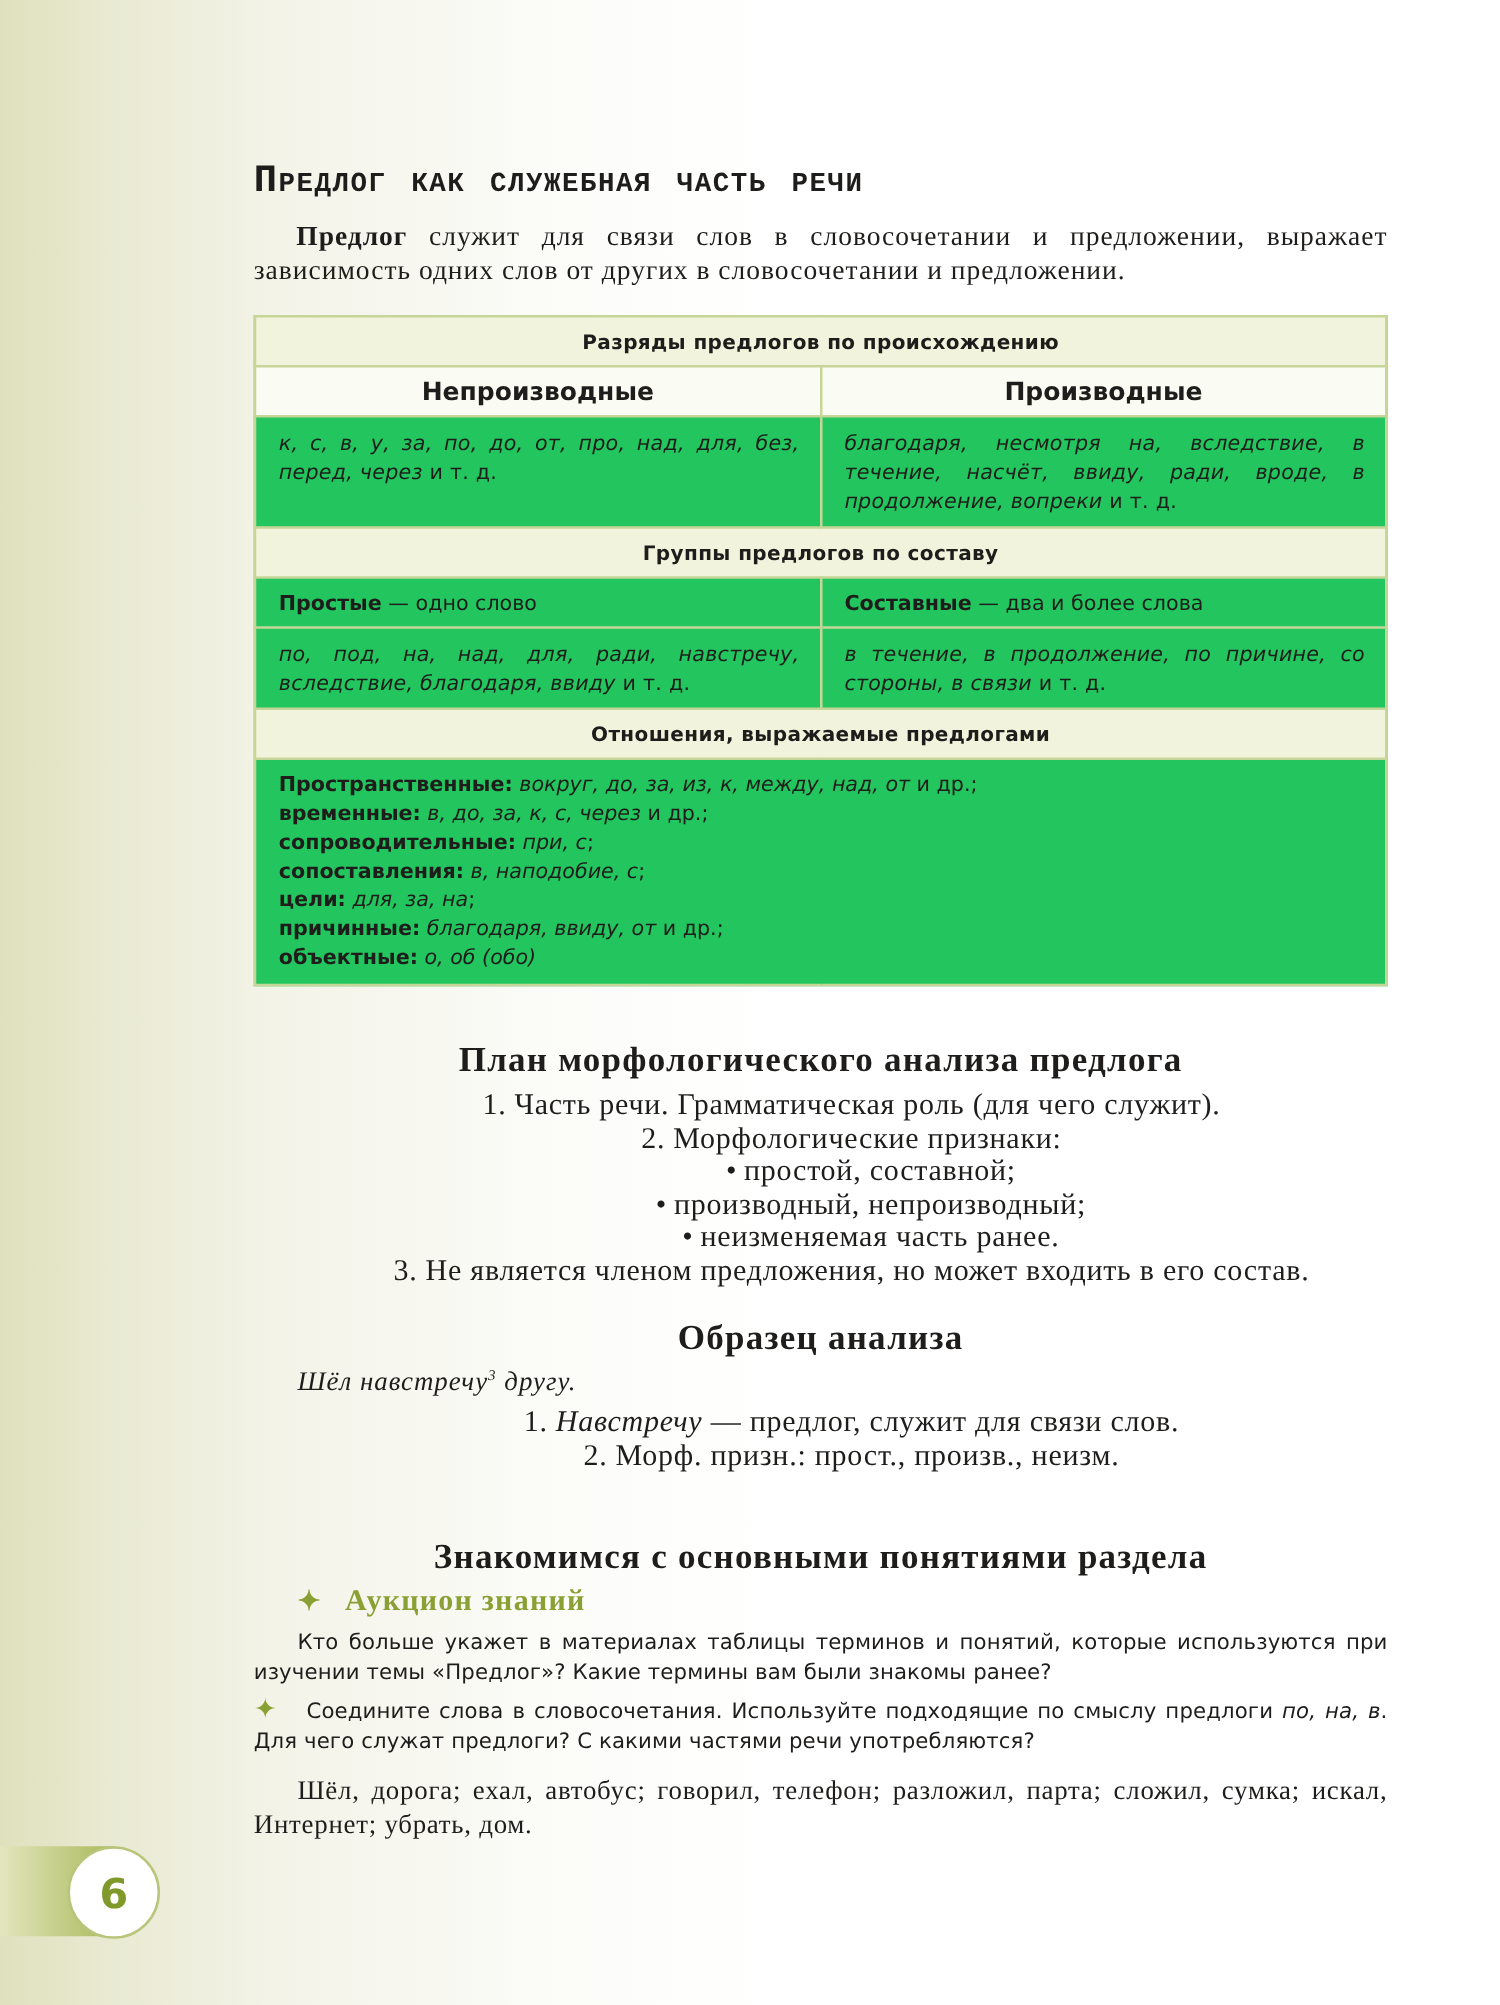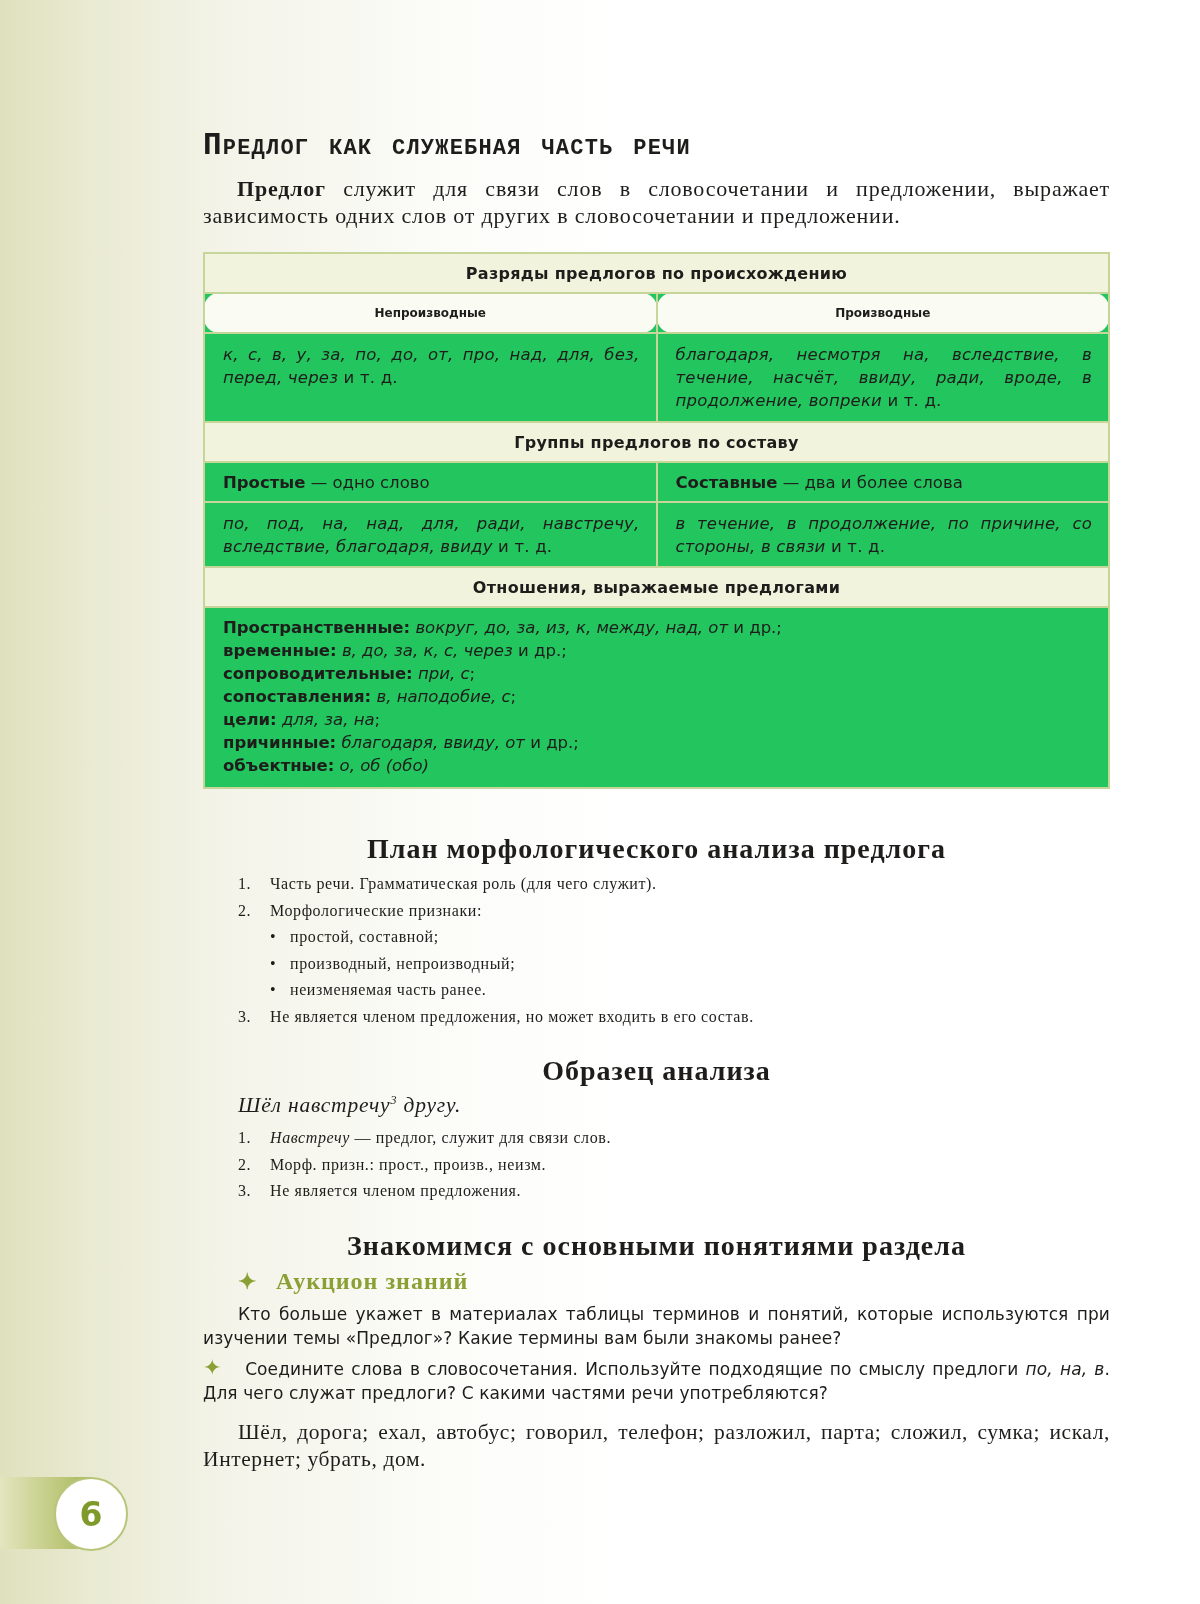"Непроизводные" .tbl .sub { border-radius: 15px -> none; font-size: 12px -> 20px }
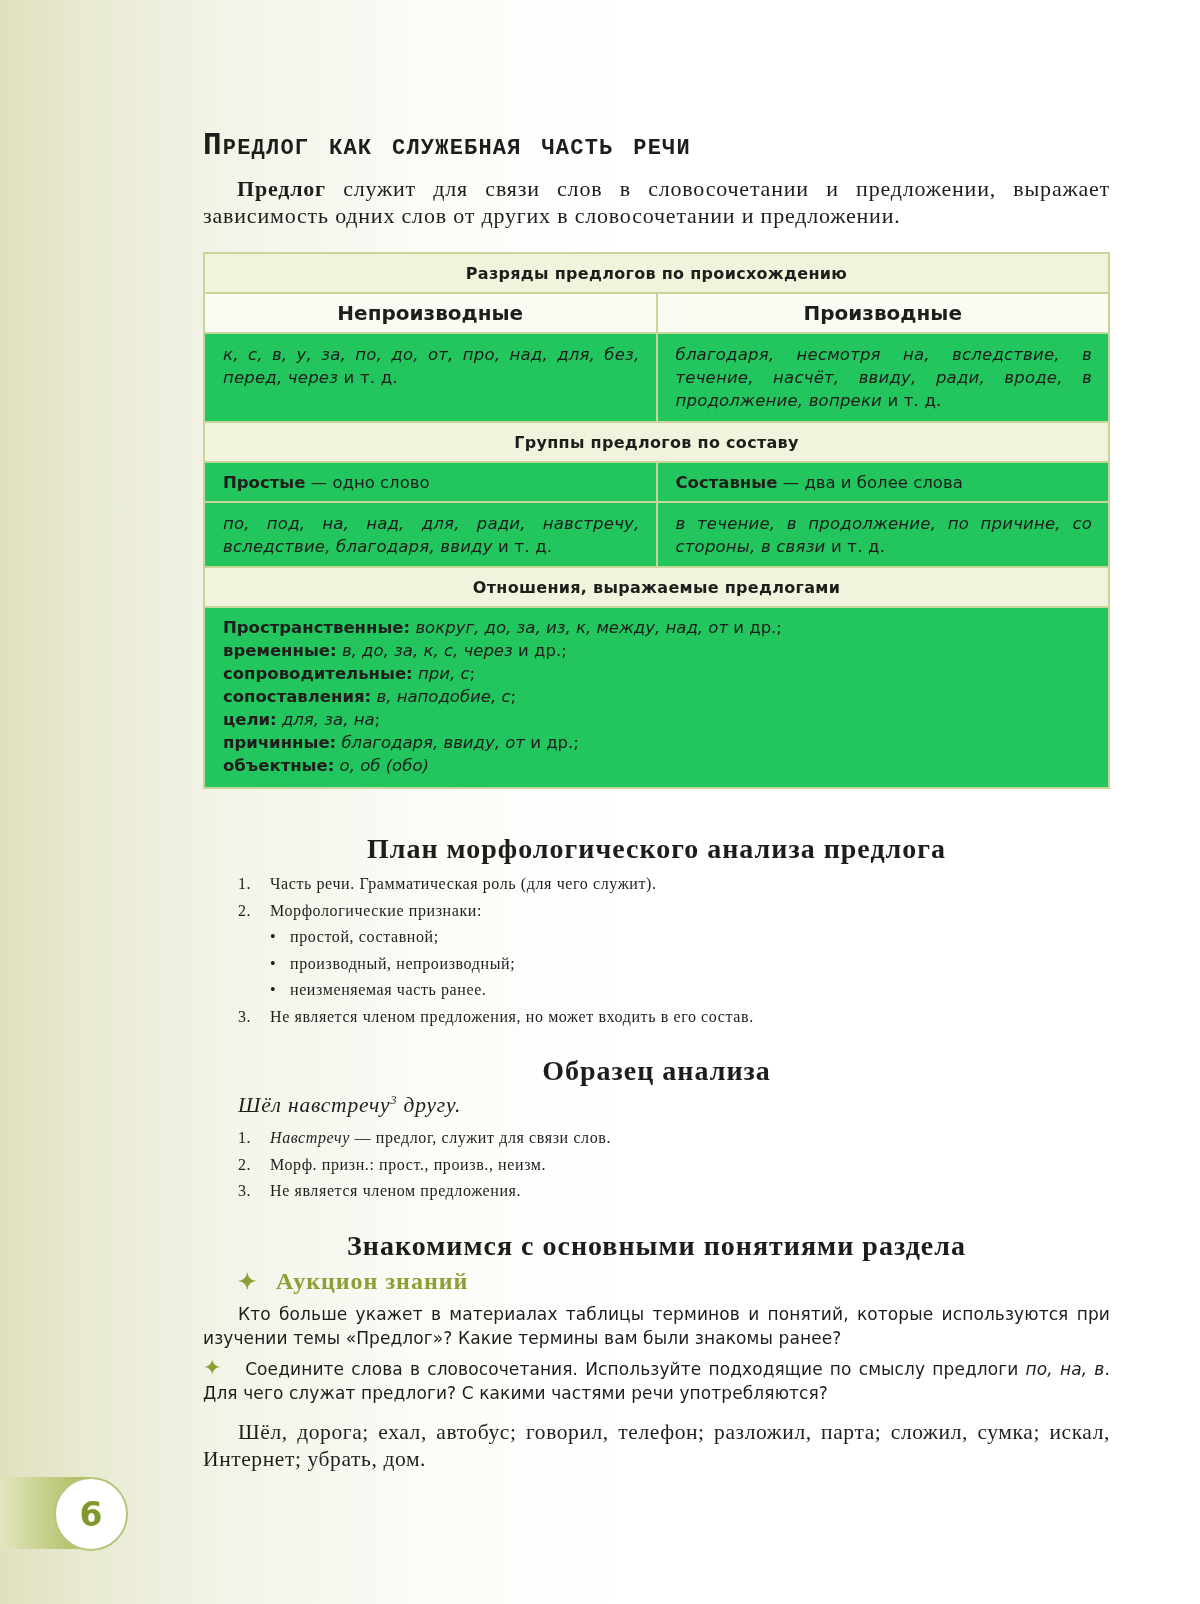"1. Часть речи. Грамматическая роль" .list { font-size: 16px -> 24px; text-align: none -> center }
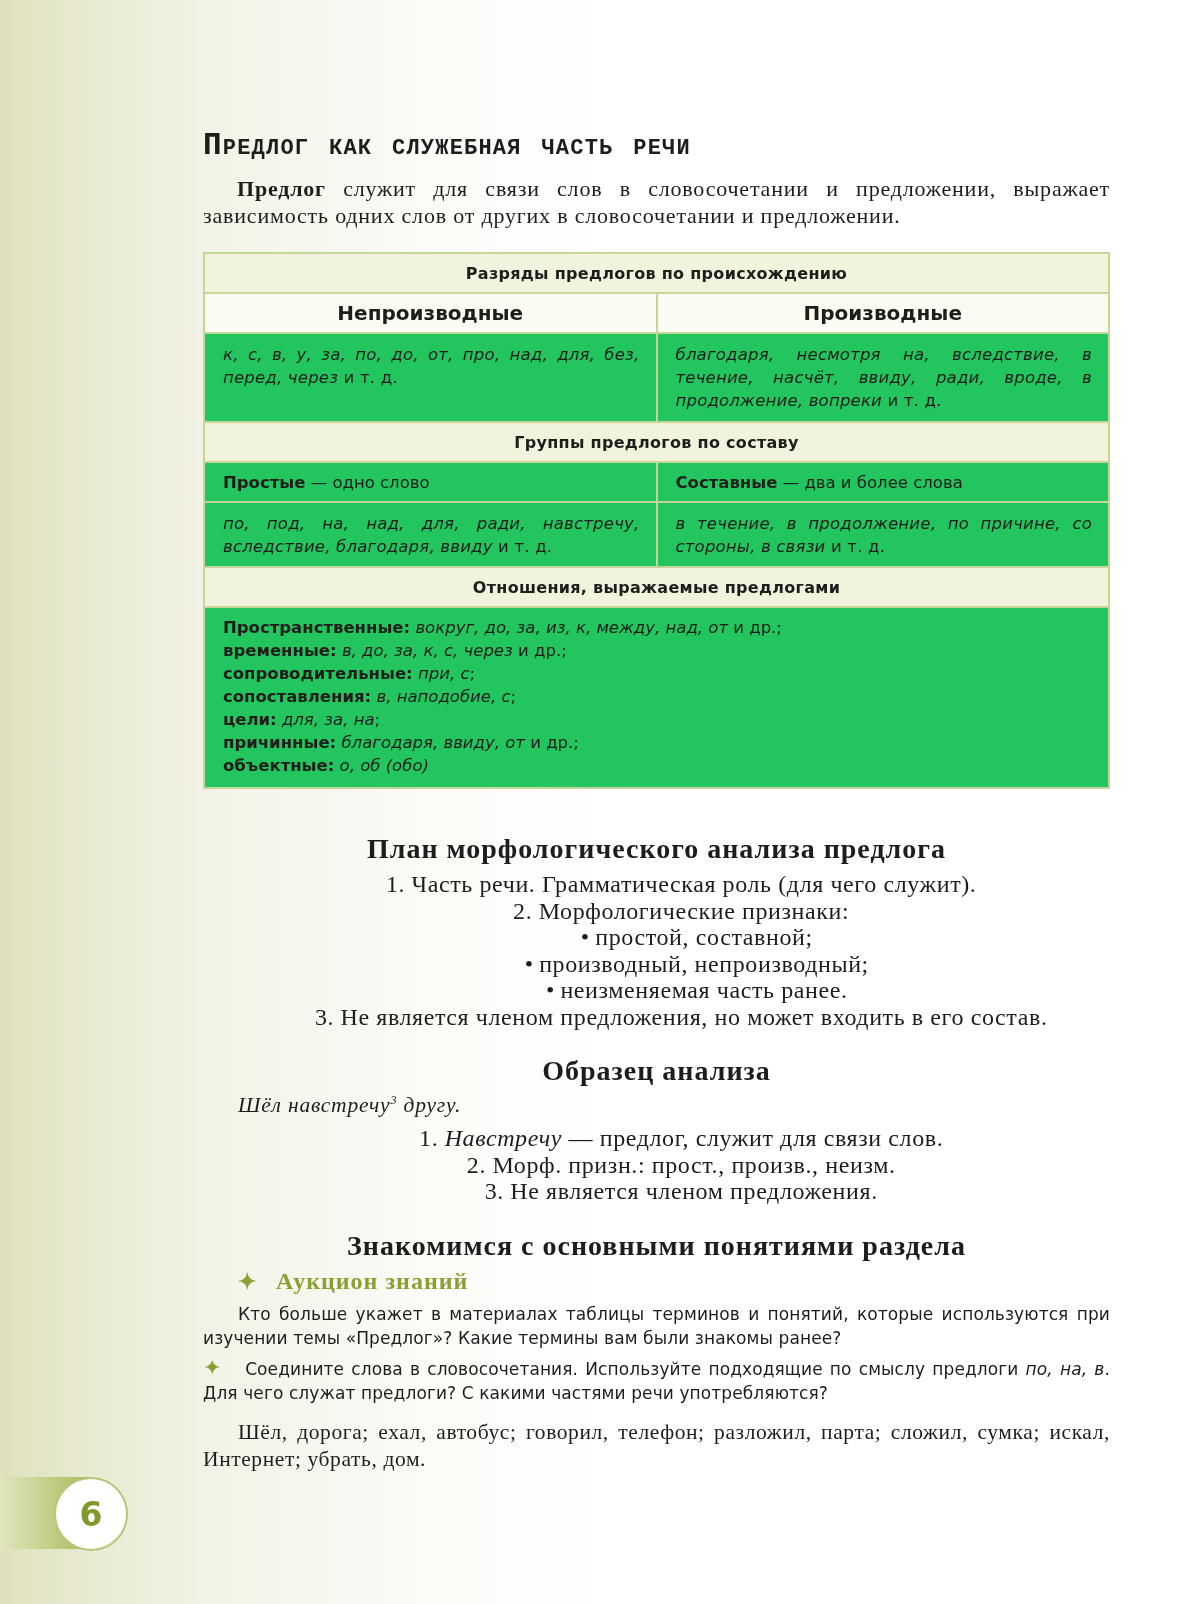"3. Не является членом предложения." div { html: <div><span>3.</span><span>Не является членом предложения.</span></div> -> none }
